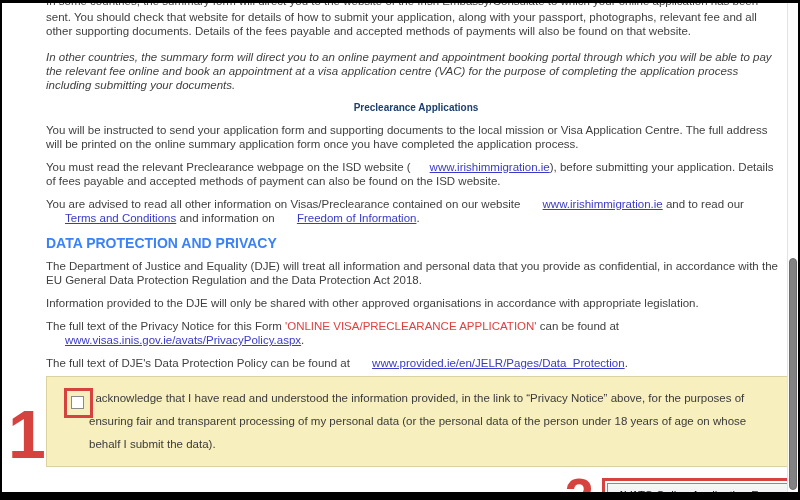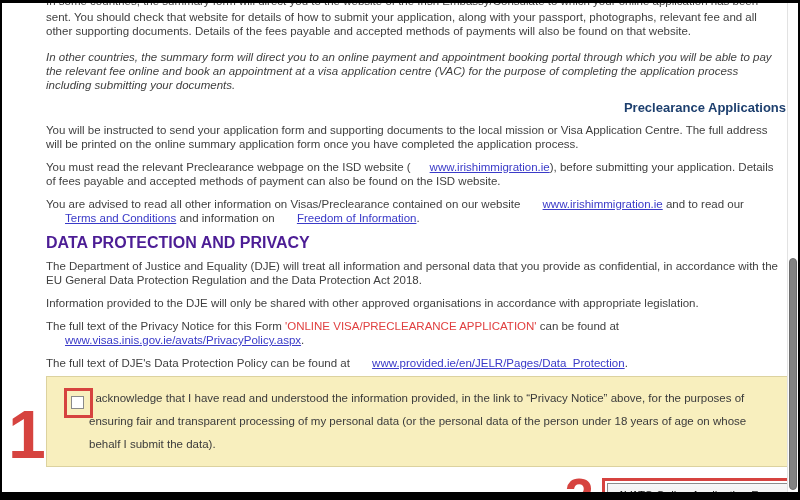"Preclearance Applications" .h-center { font-size: 13px -> 10px; text-align: right -> center }
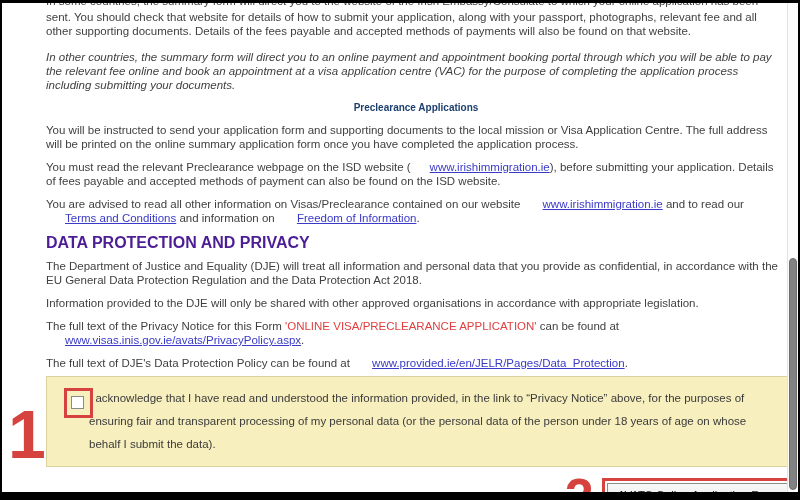"DATA PROTECTION AND PRIVACY" .h-left { color: #4c1d95 -> #3b82f6; font-size: 16px -> 14px }
